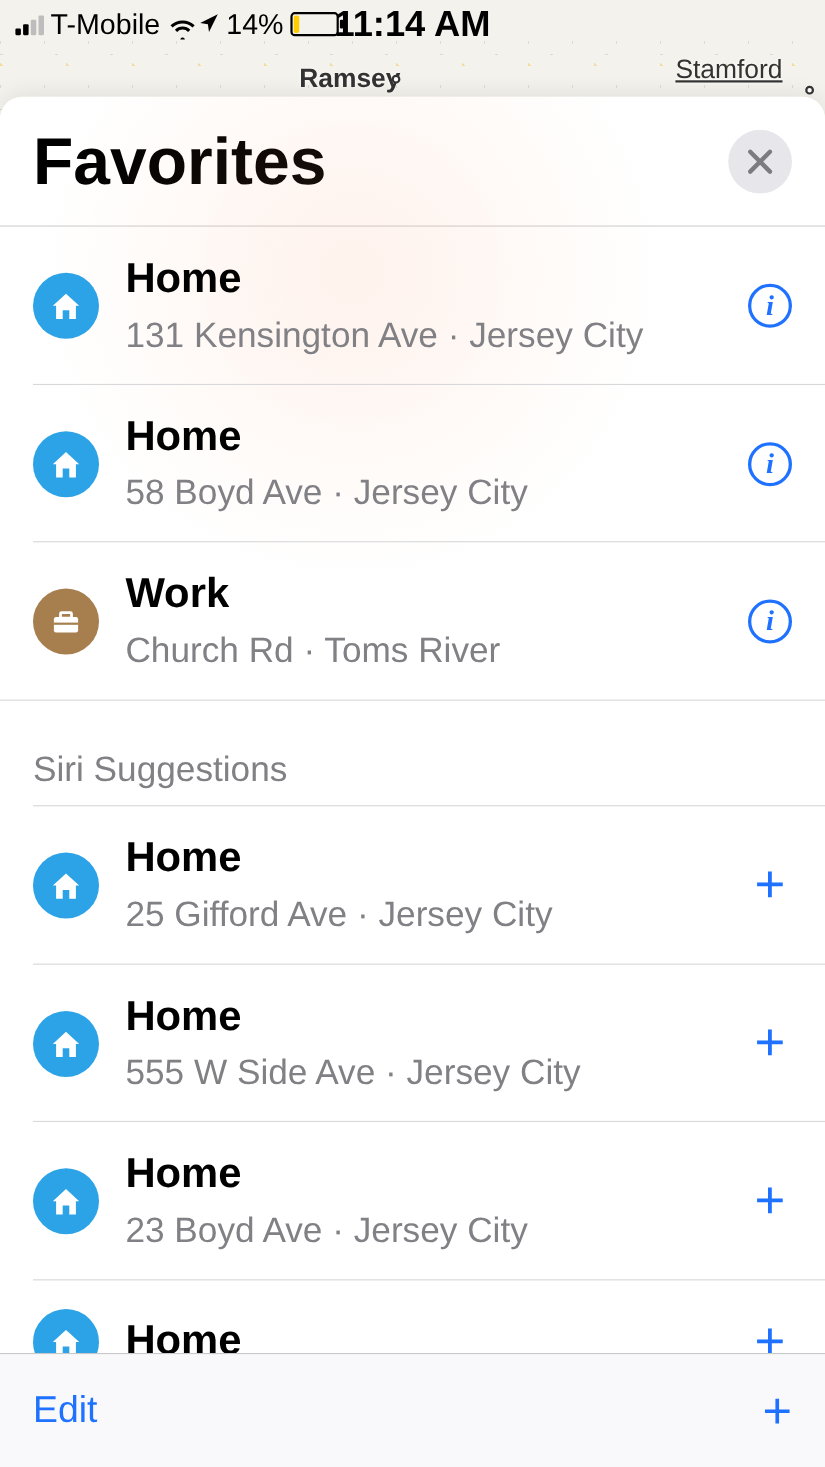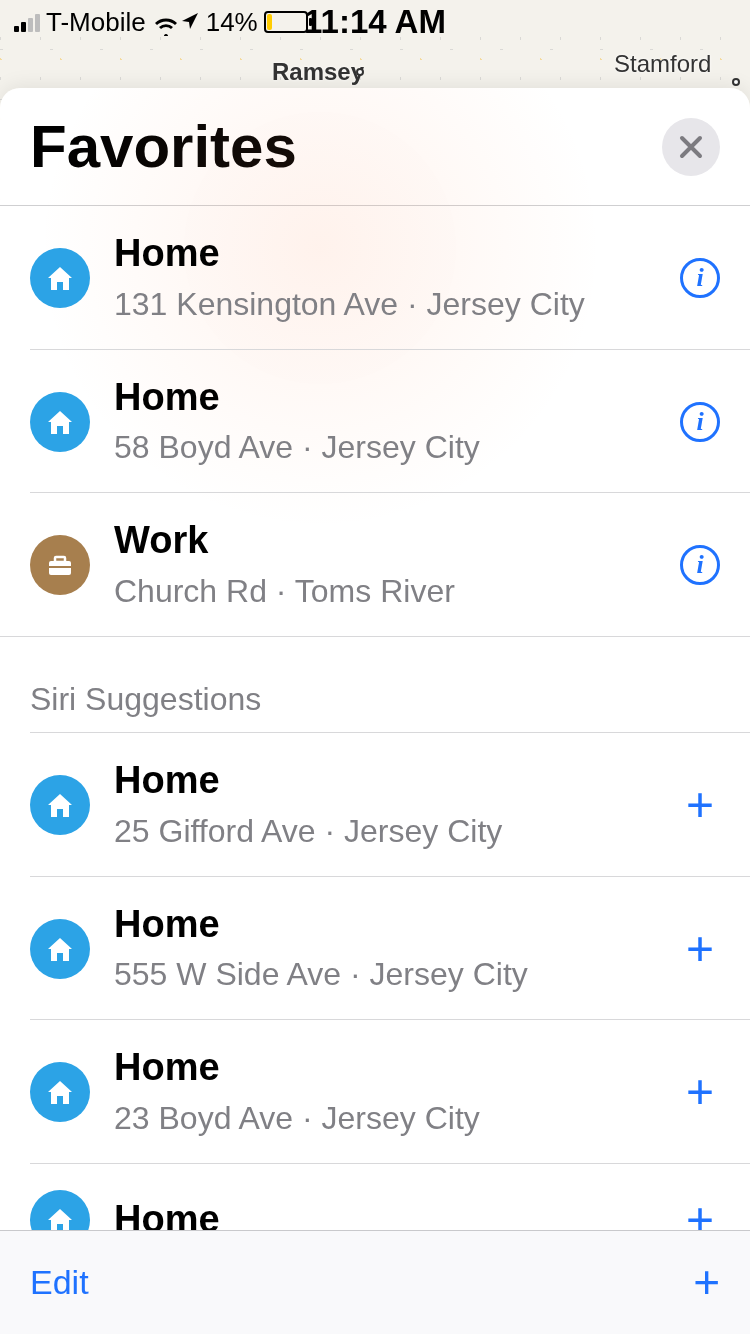"Stamford" span.map-label { text-decoration: none -> underline }
